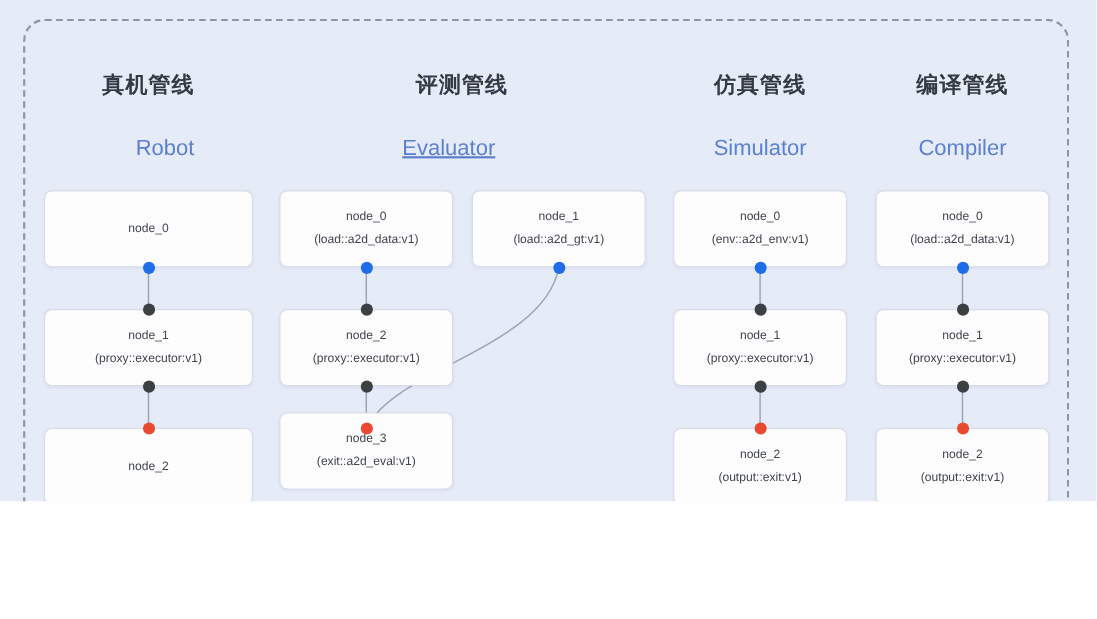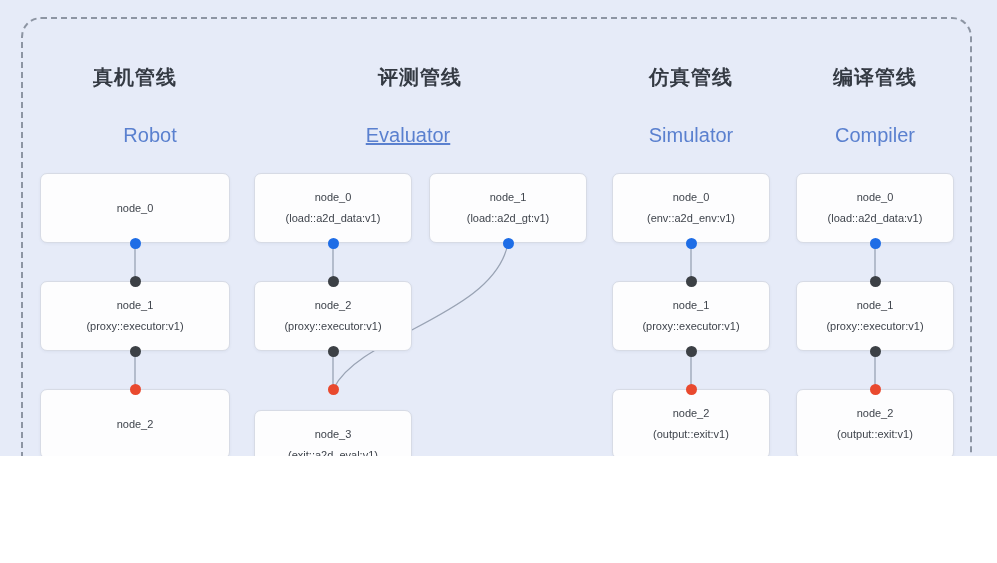"node_3" div.node-box { top: 410px -> 375px }
